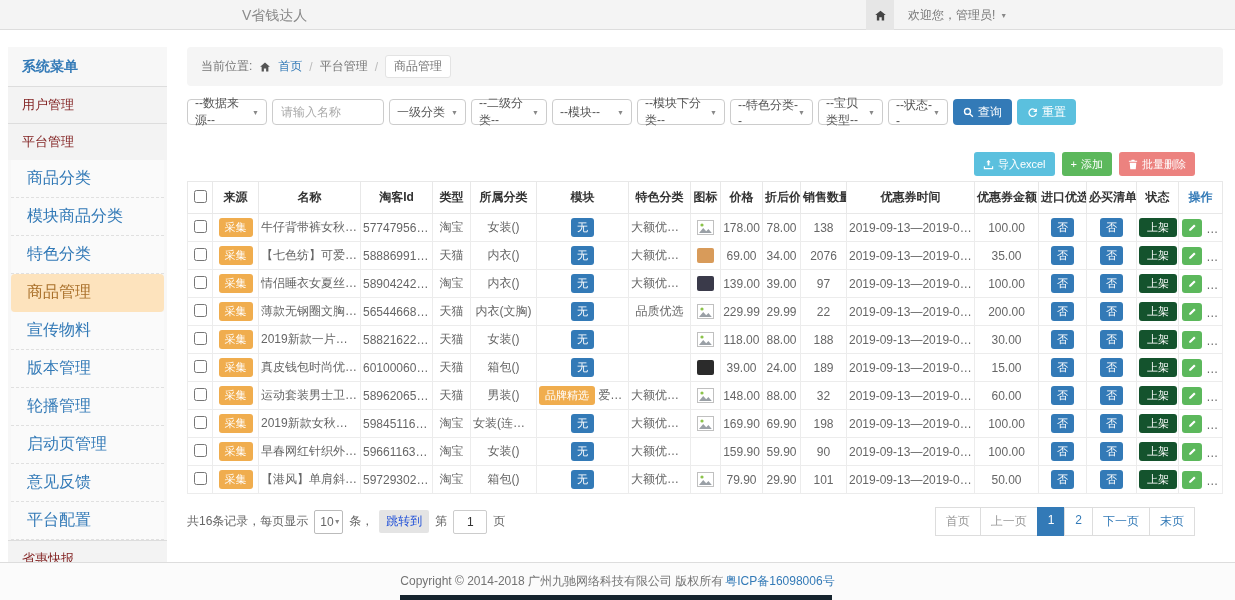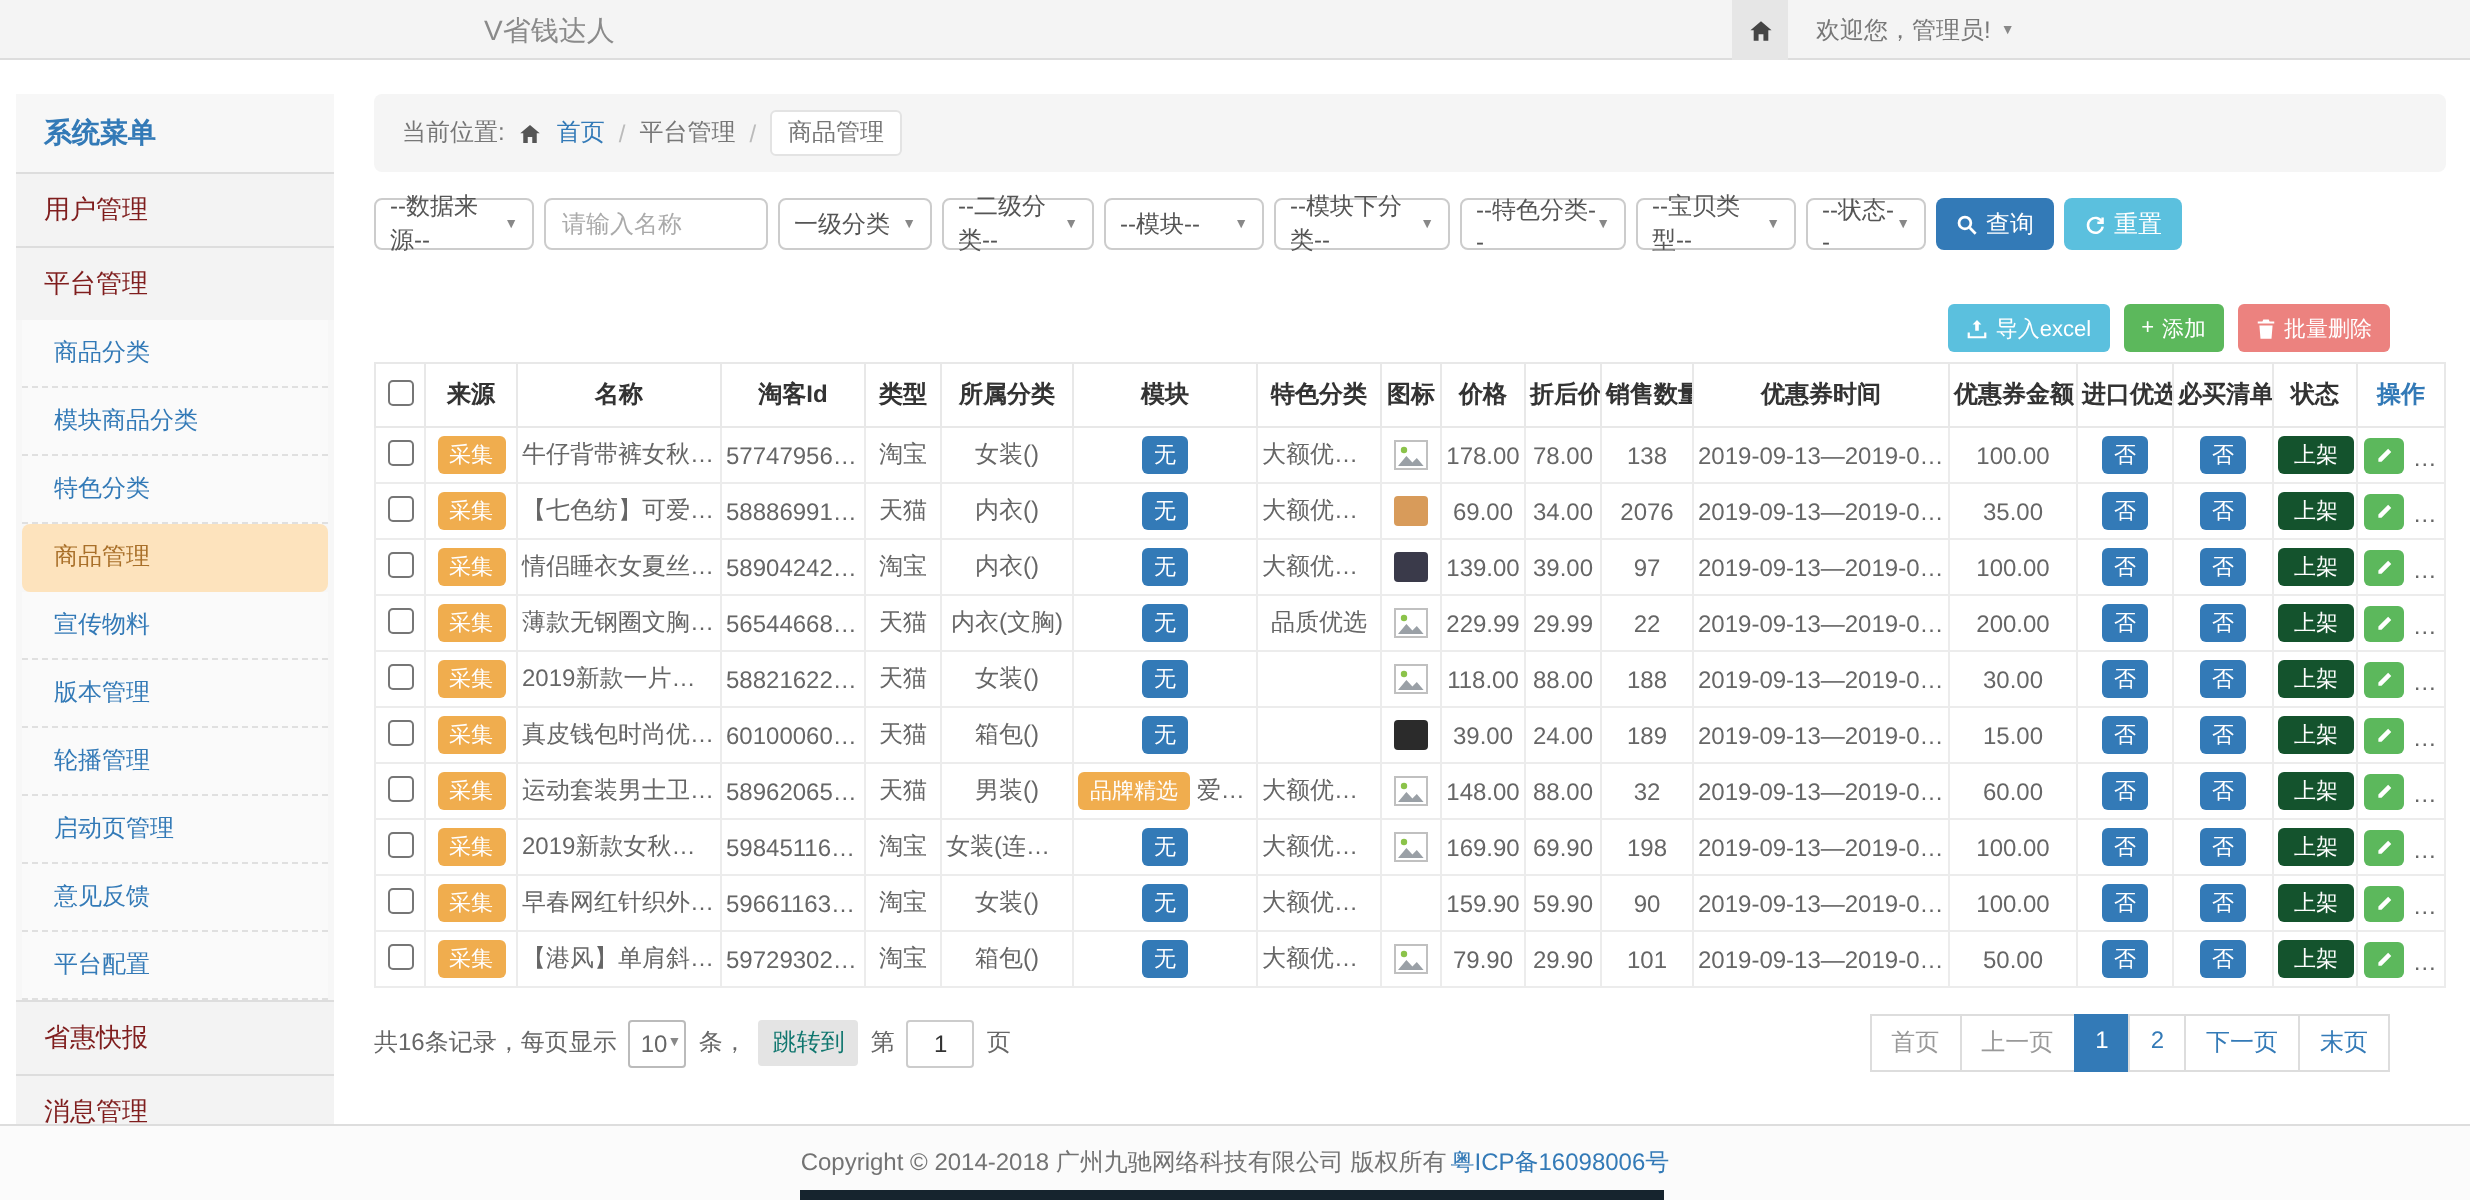"--宝贝类型--" div.sel { width: 80px -> 65px }
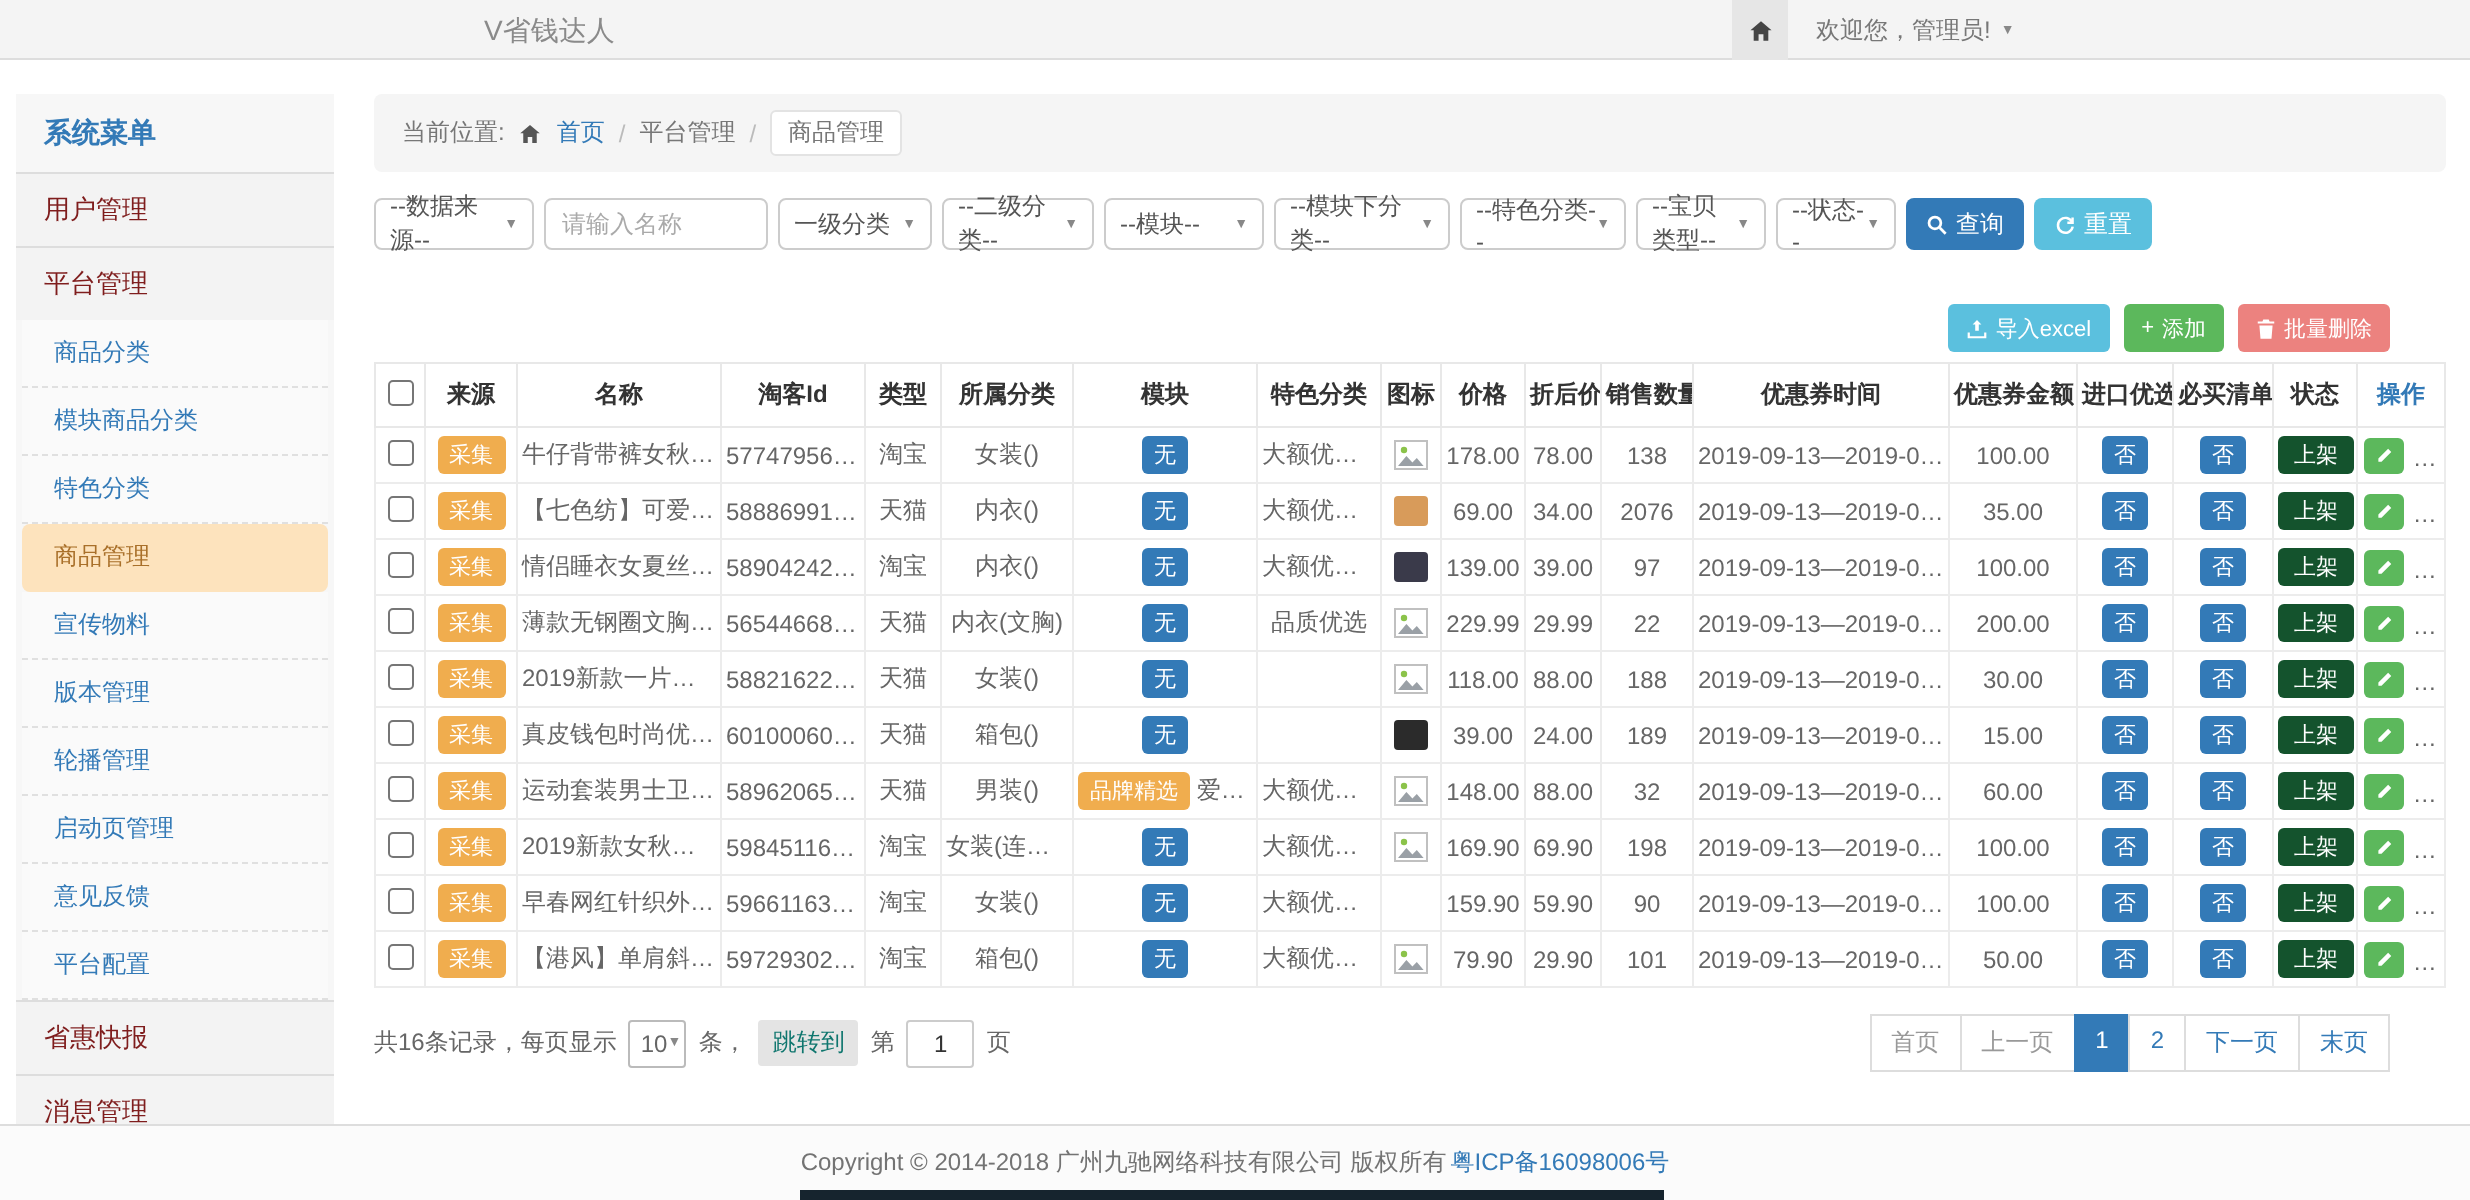"商品分类" .nav-sub { font-size: 12px -> 16px }
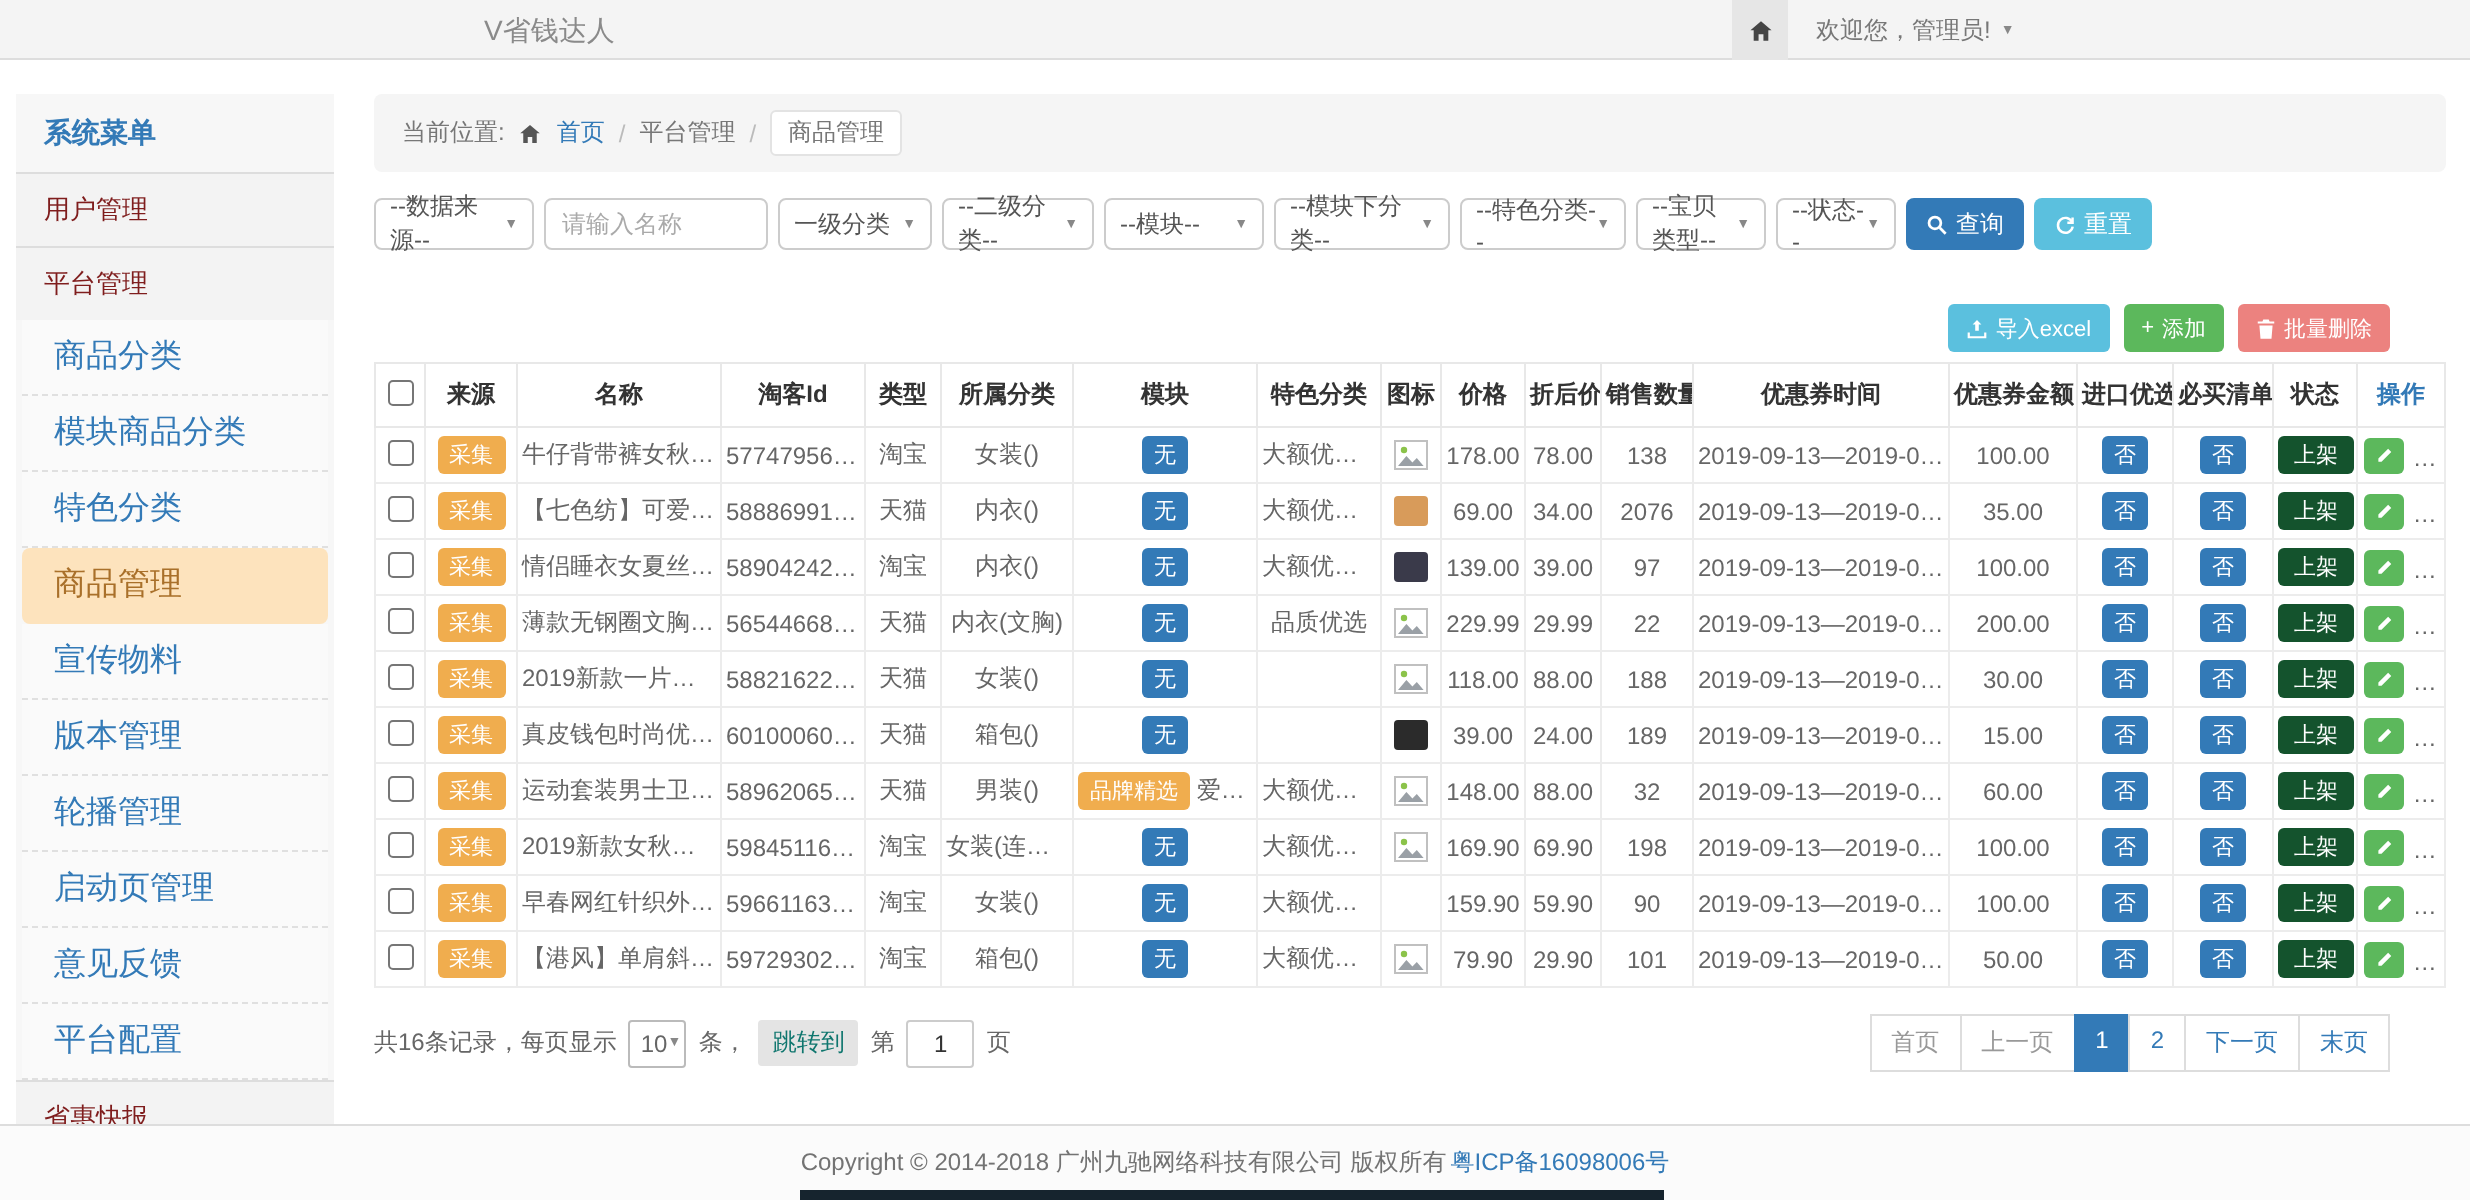"跳转到" .jump-chip { color: #0f766e -> #1d4ed8 }
